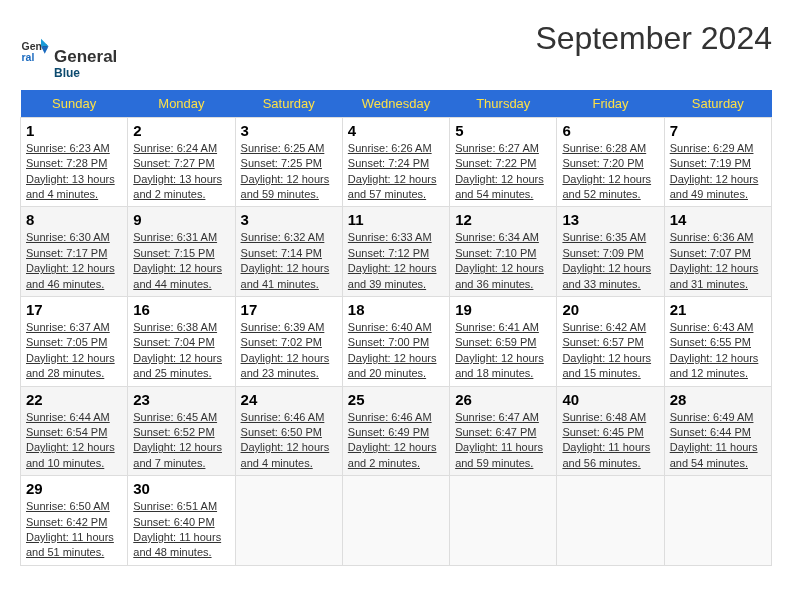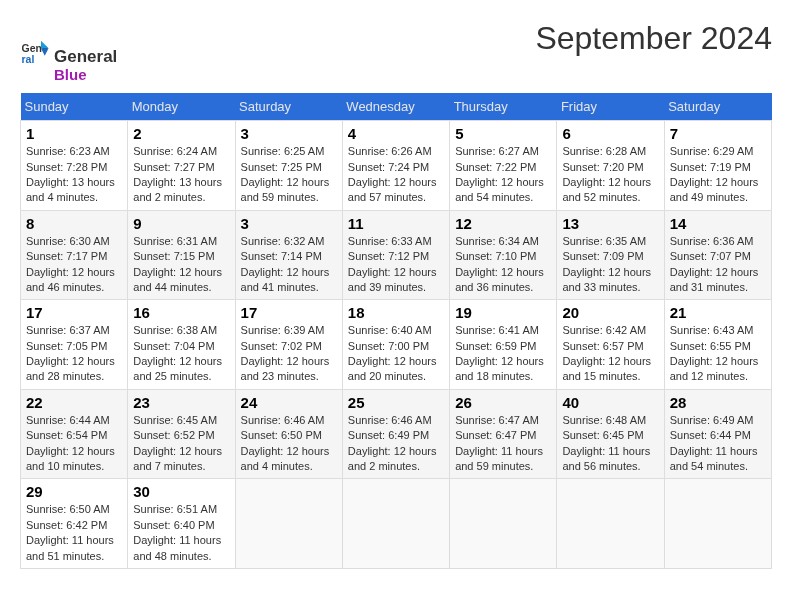"Blue" div { color: #a21caf -> #0c4a6e; font-size: 15px -> 12px }
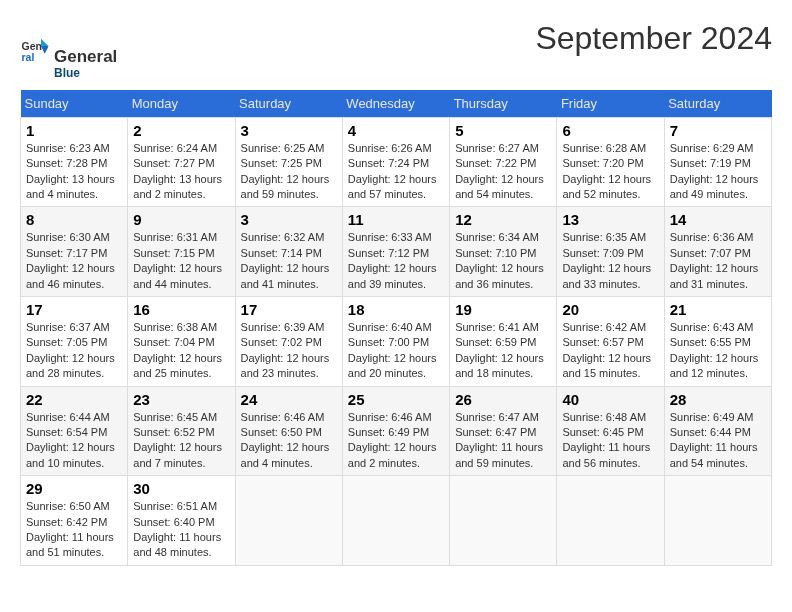"Sunday" th { color: #e5e5e5 -> #fde047; text-align: left -> center }
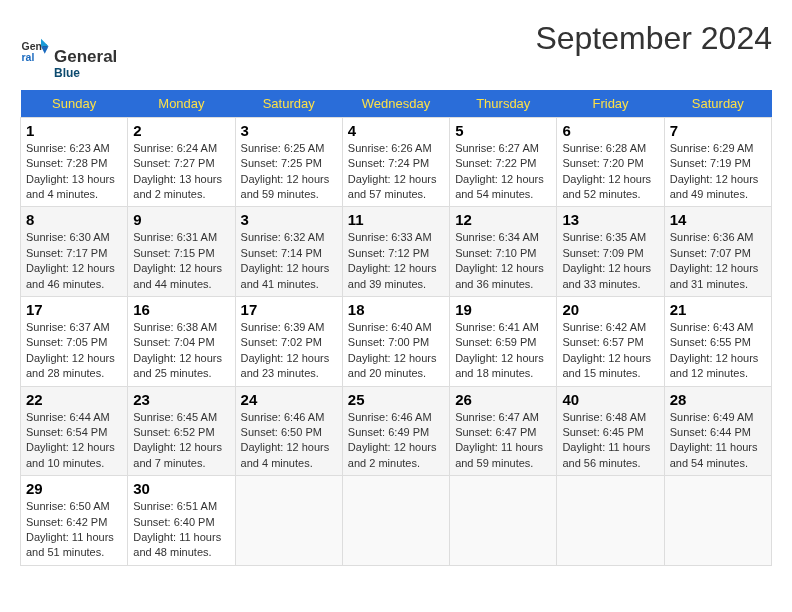"Sunrise: 6:23 AM" .day-info { text-decoration: none -> underline }
